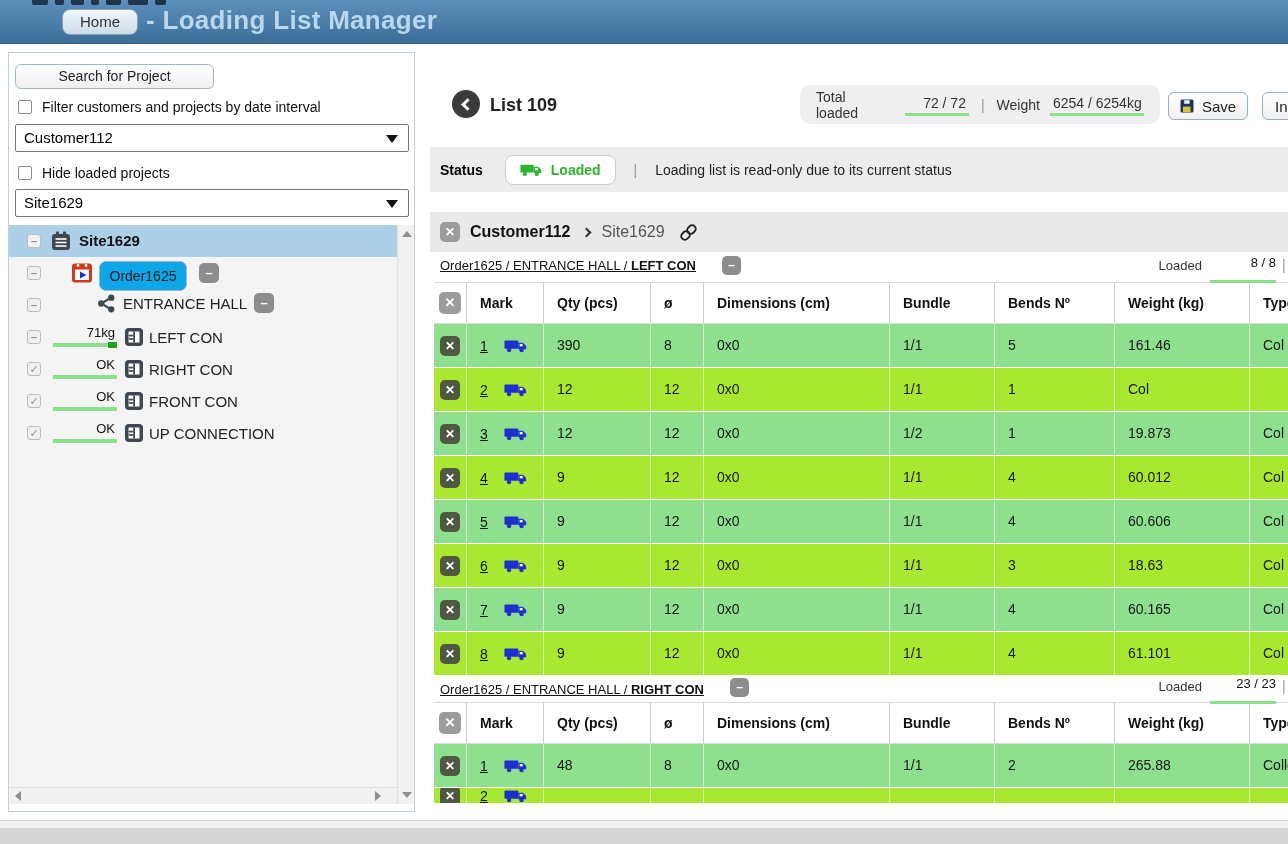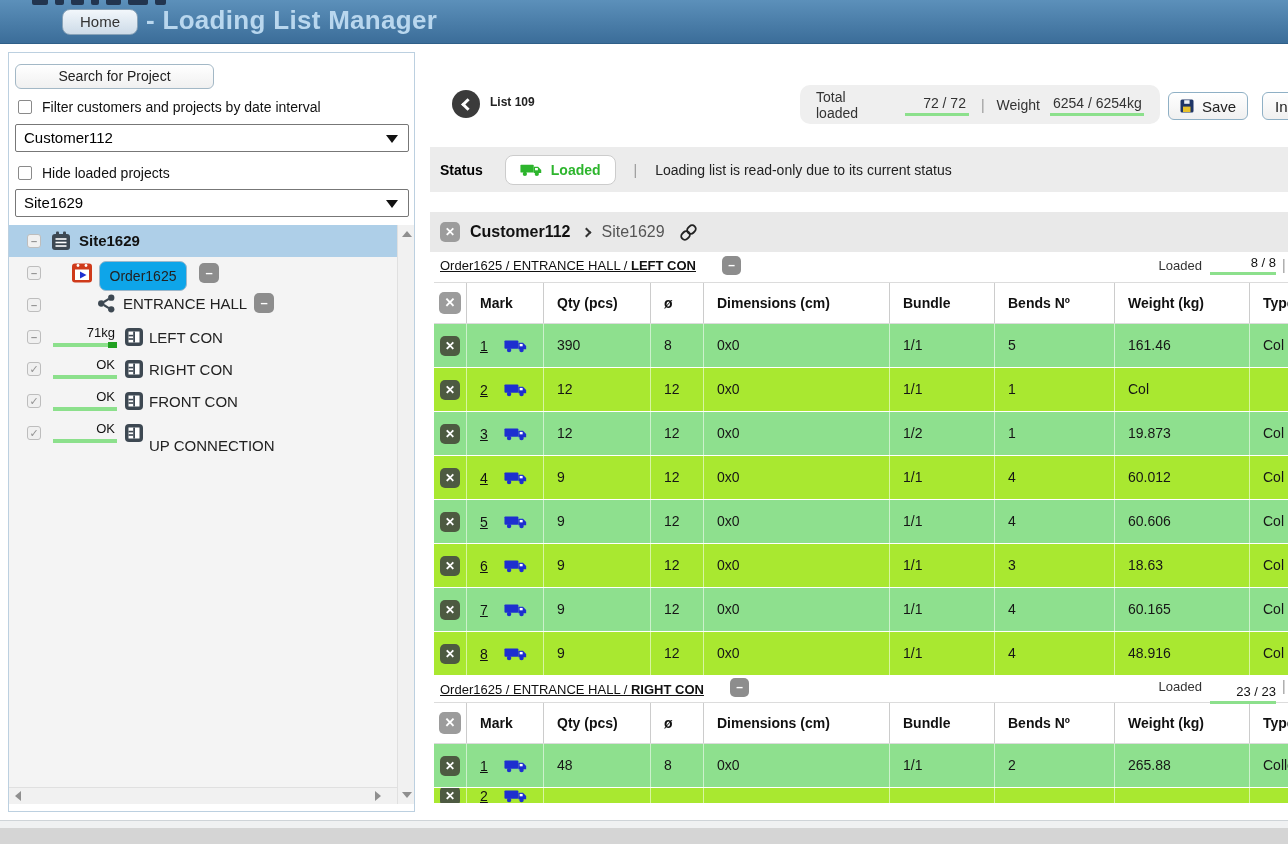"List 109" .list-title { font-size: 12px -> 18px }
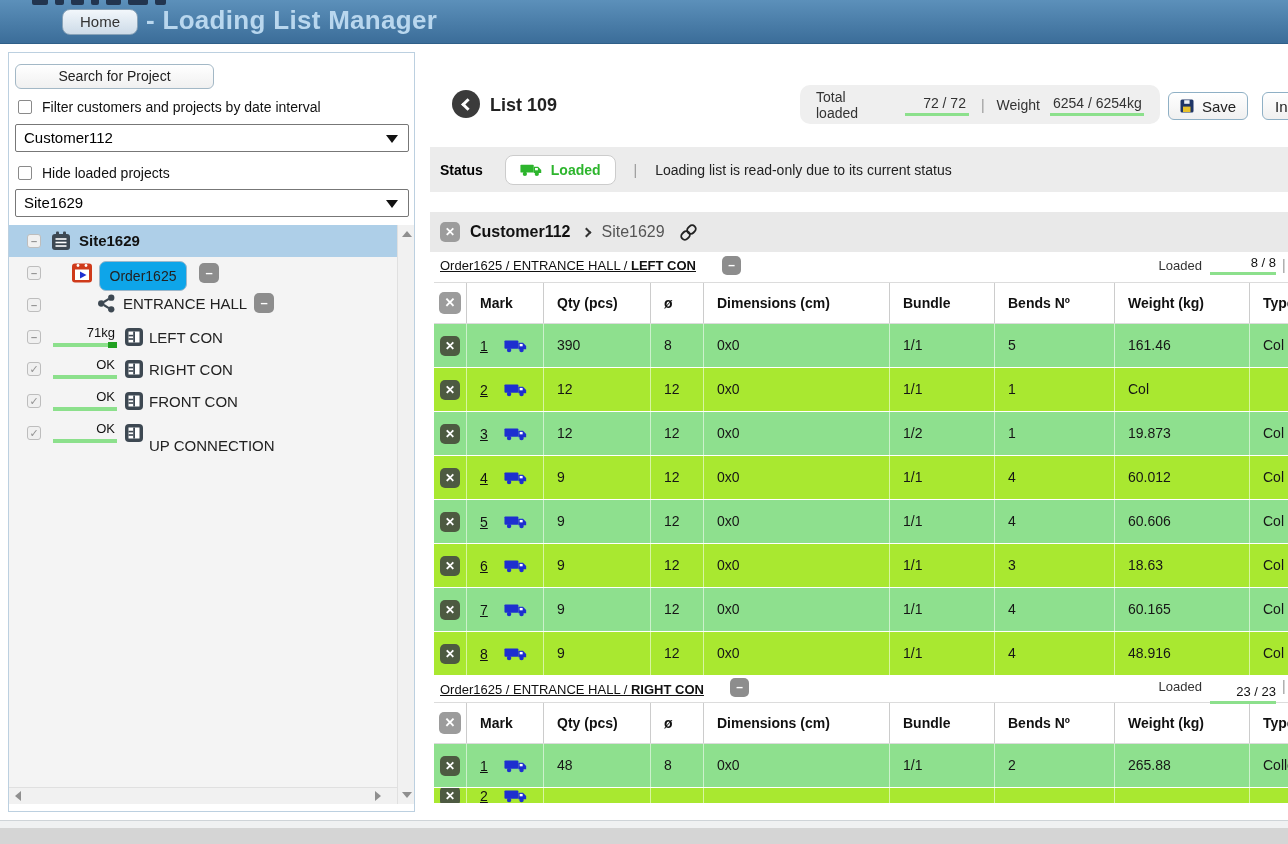"8 / 8" .sec-loaded-val { padding-bottom: 2px -> 10px }
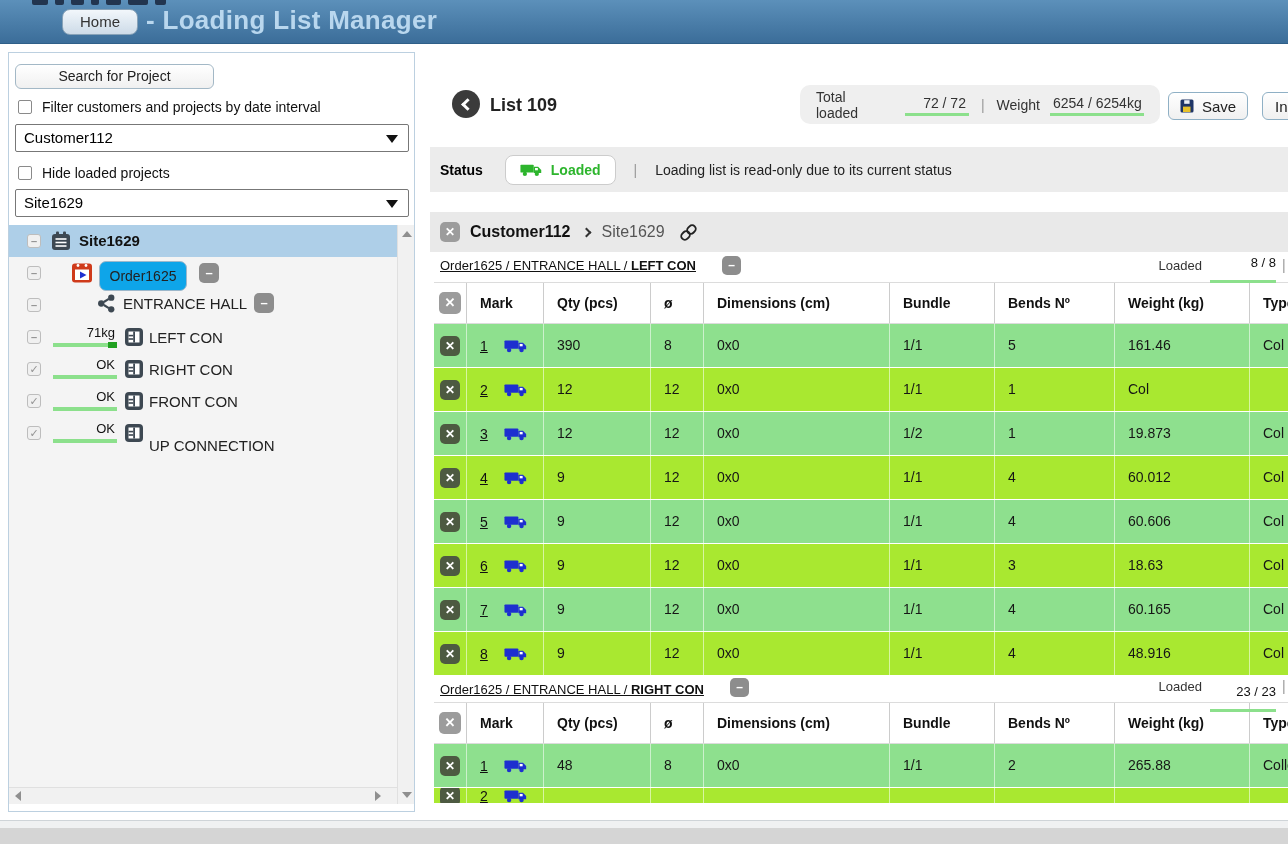"UP CONNECTION" span.t-label { top: 20px -> 8px }
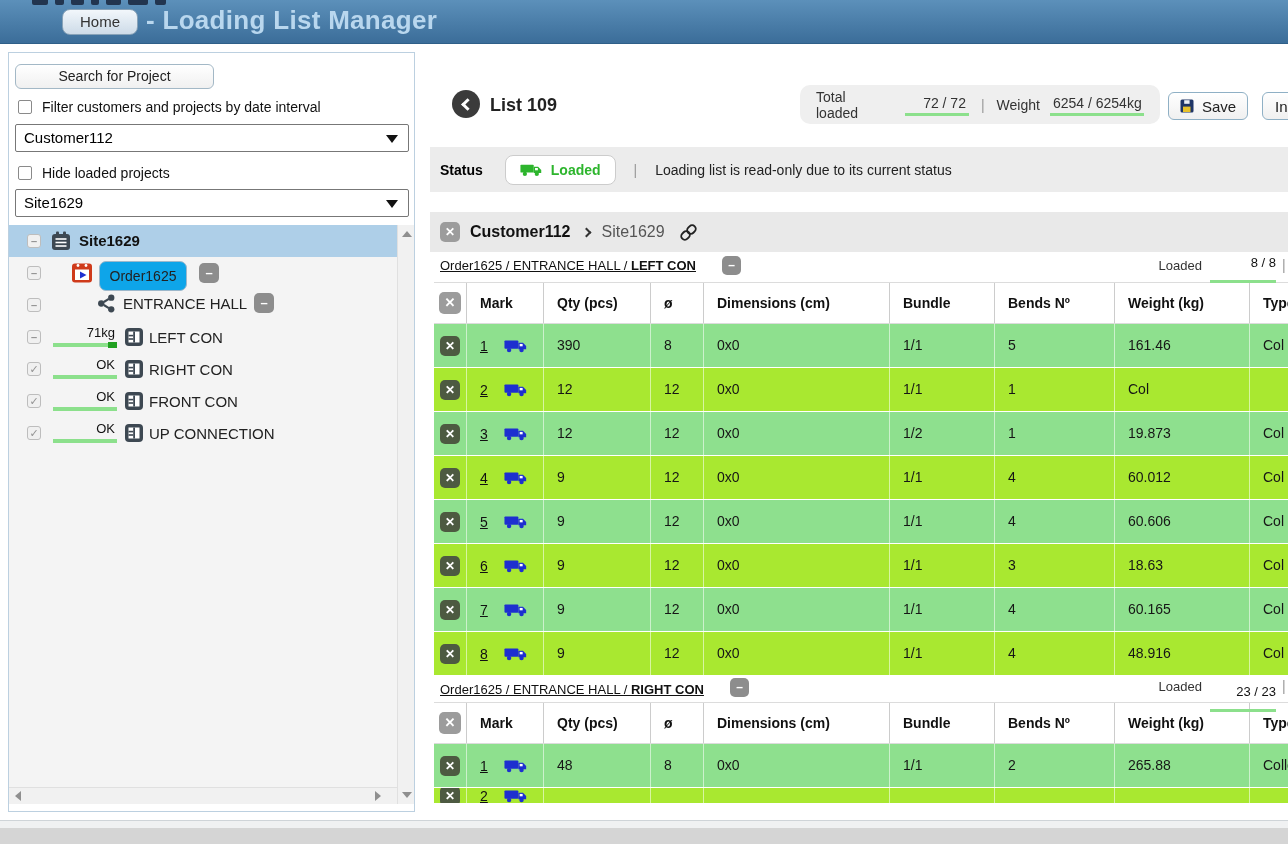"48.916" div.cell { text: 48.916 -> 61.101 }
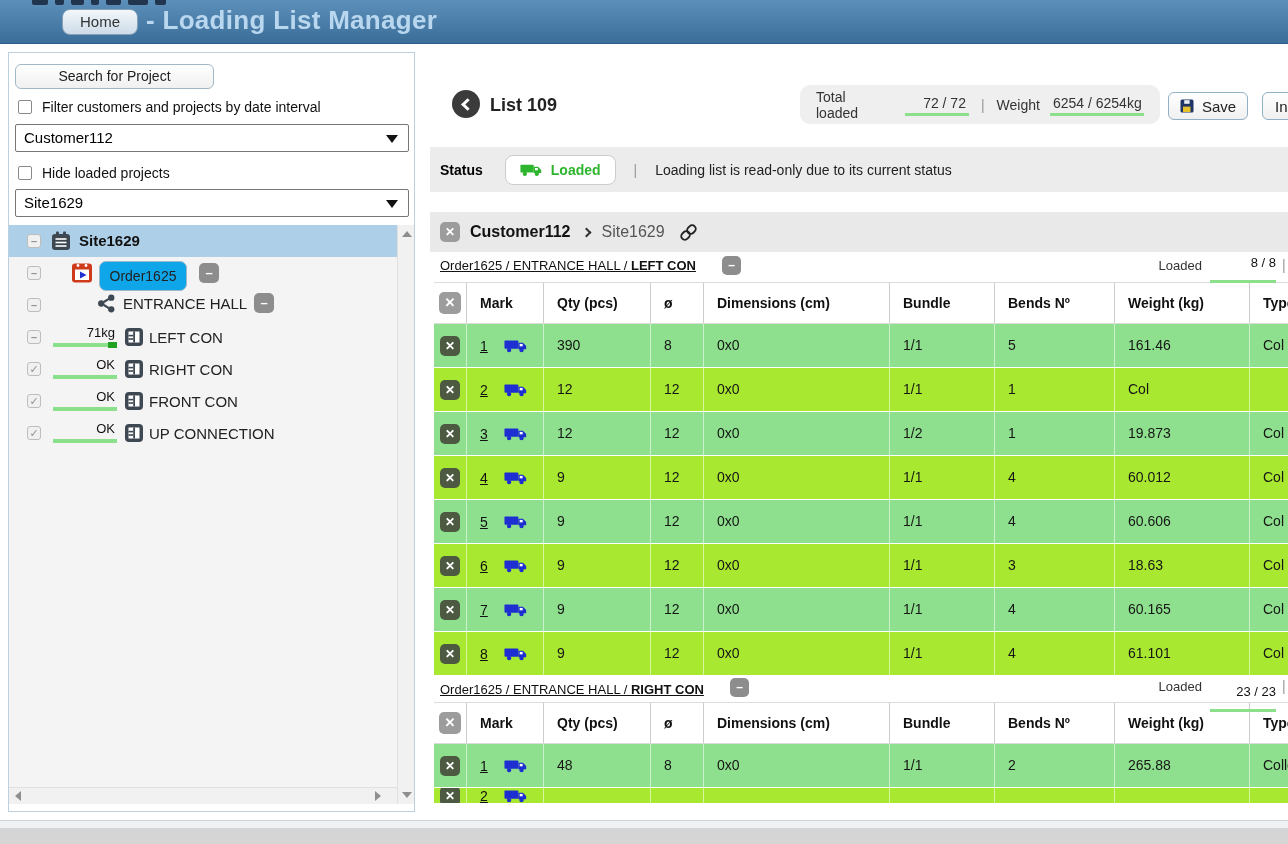"23 / 23" .sec-title.compact .sec-loaded-val { margin-top: 8px -> none }
